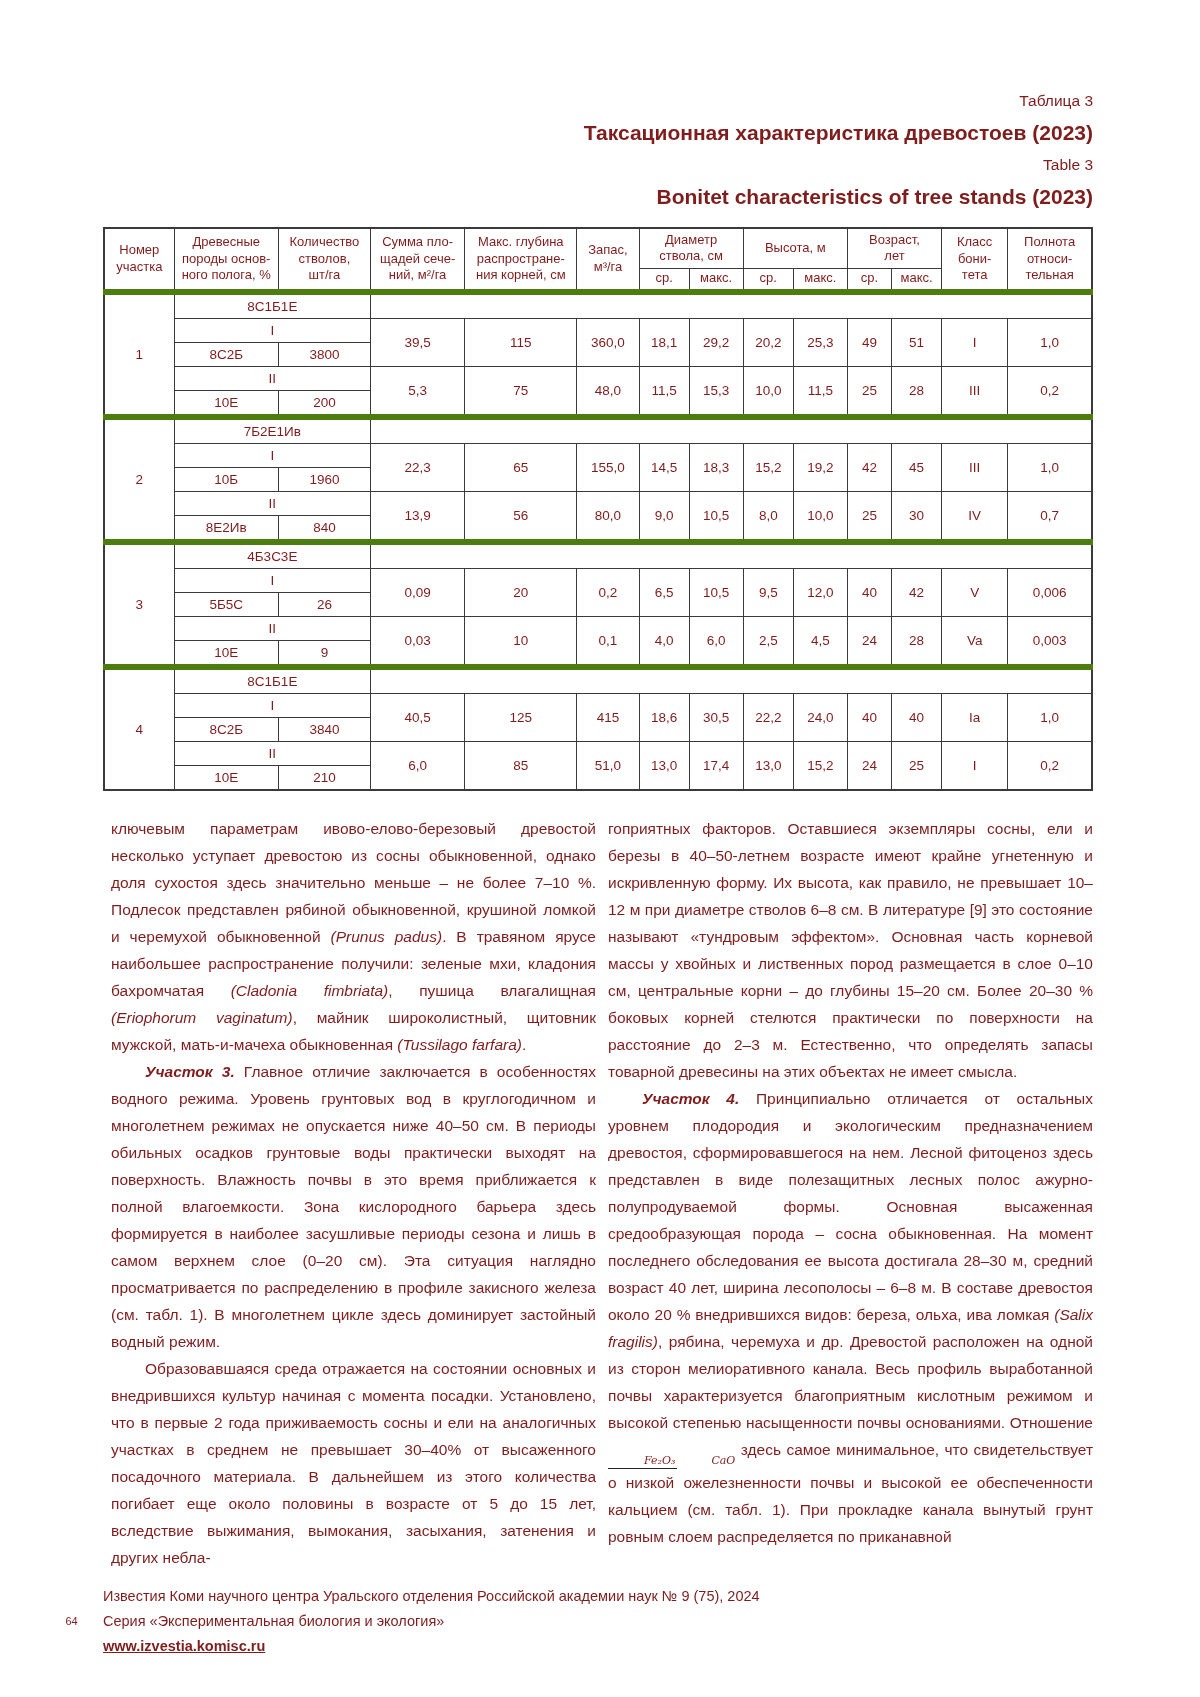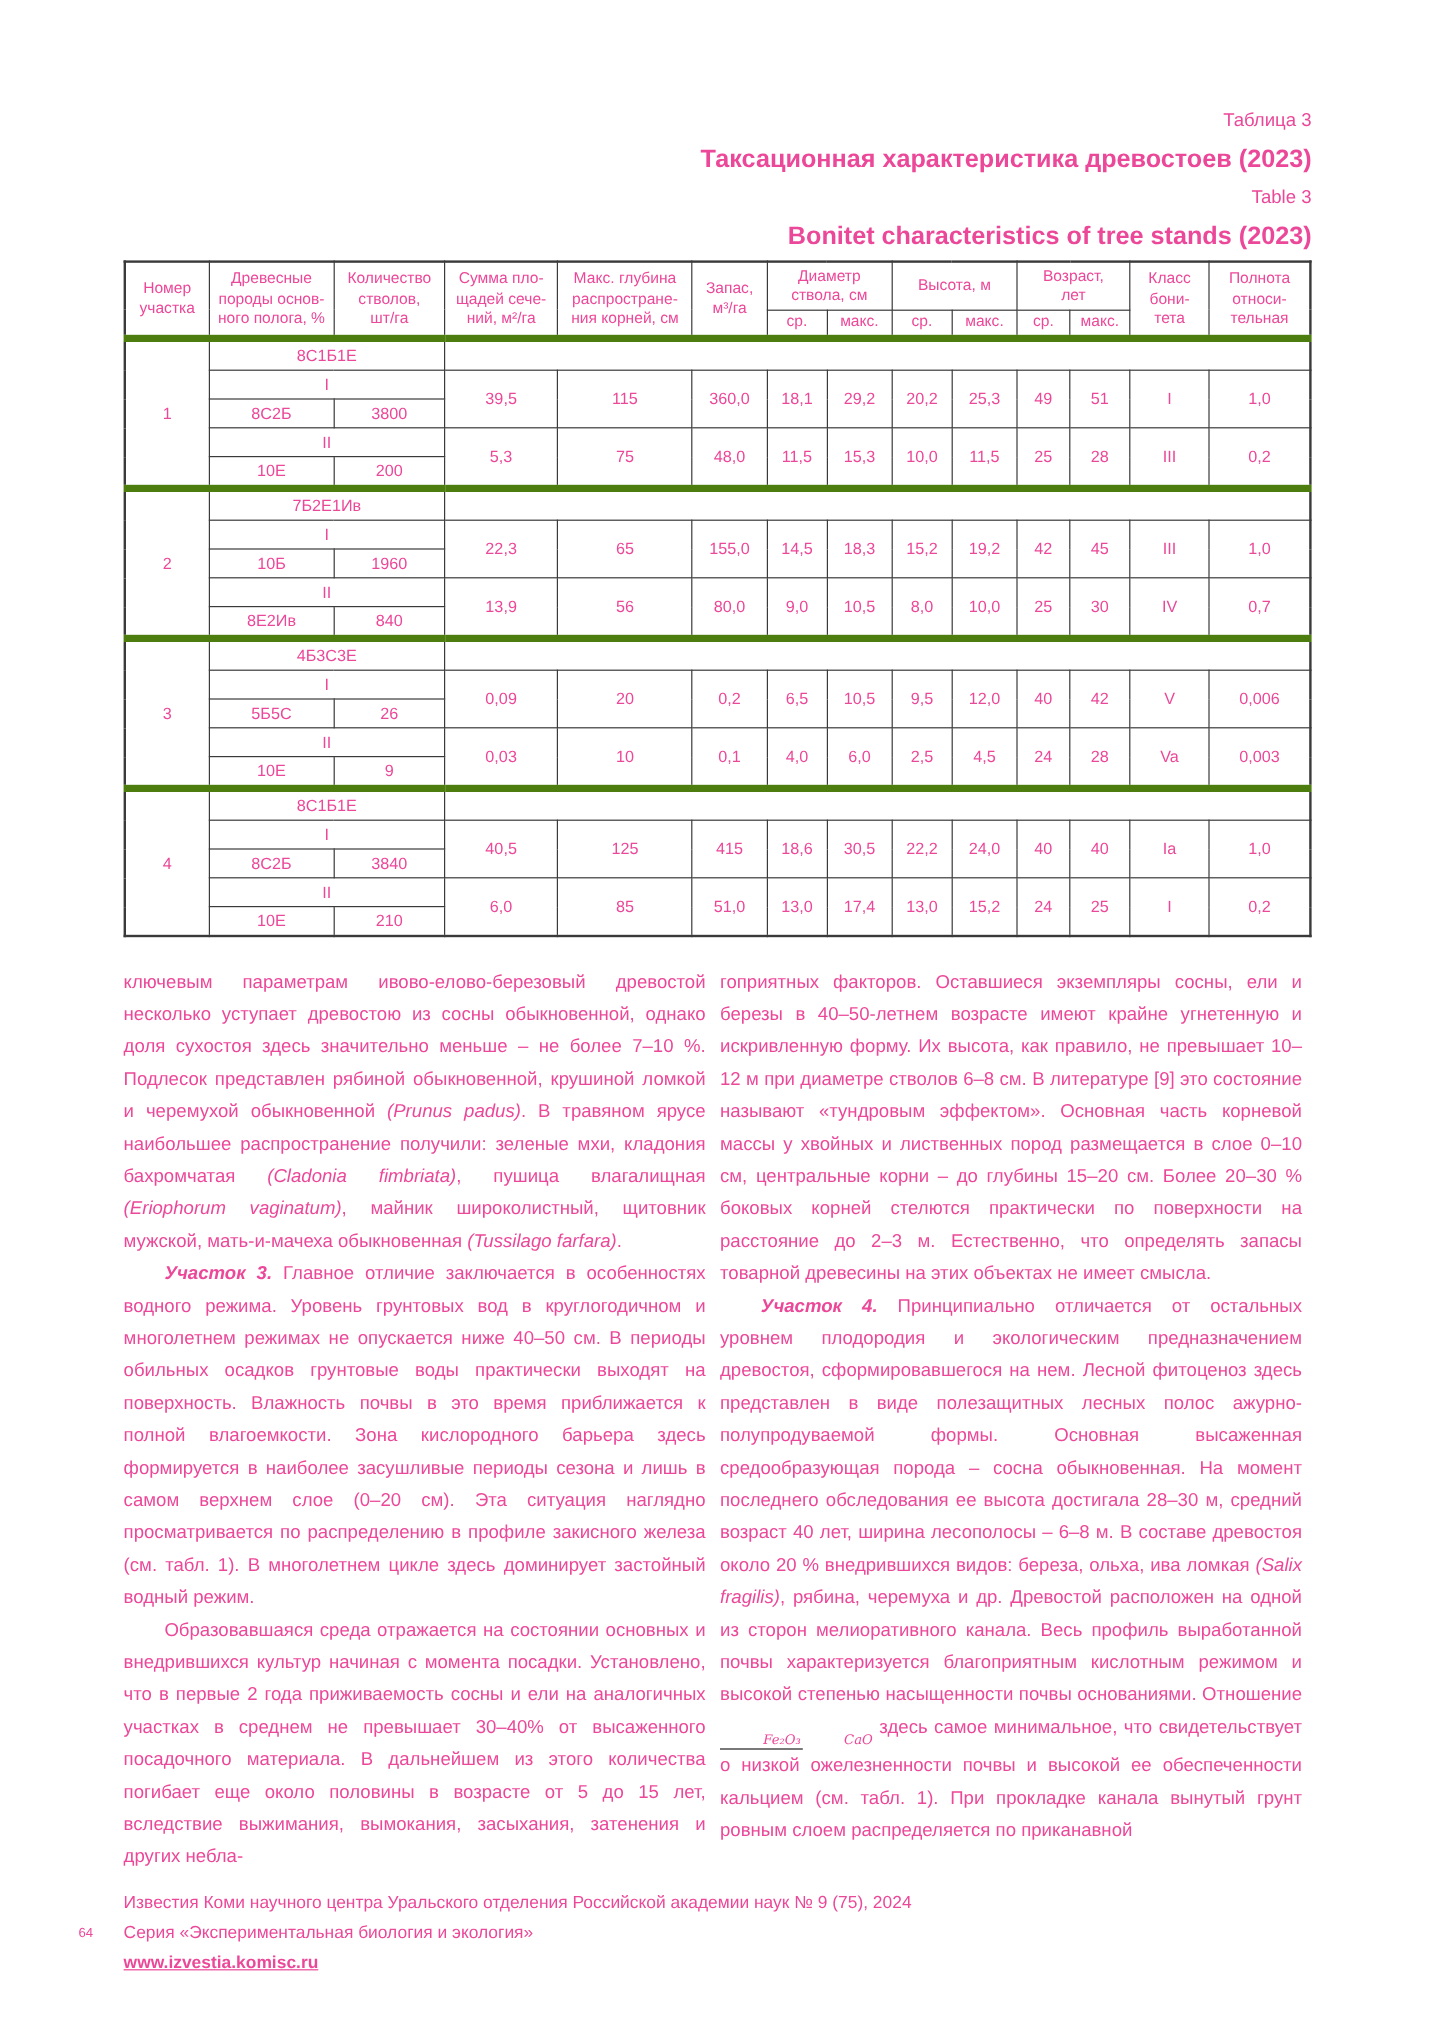"Таблица 3" .page { color: #ec4899 -> #7f1d1d }
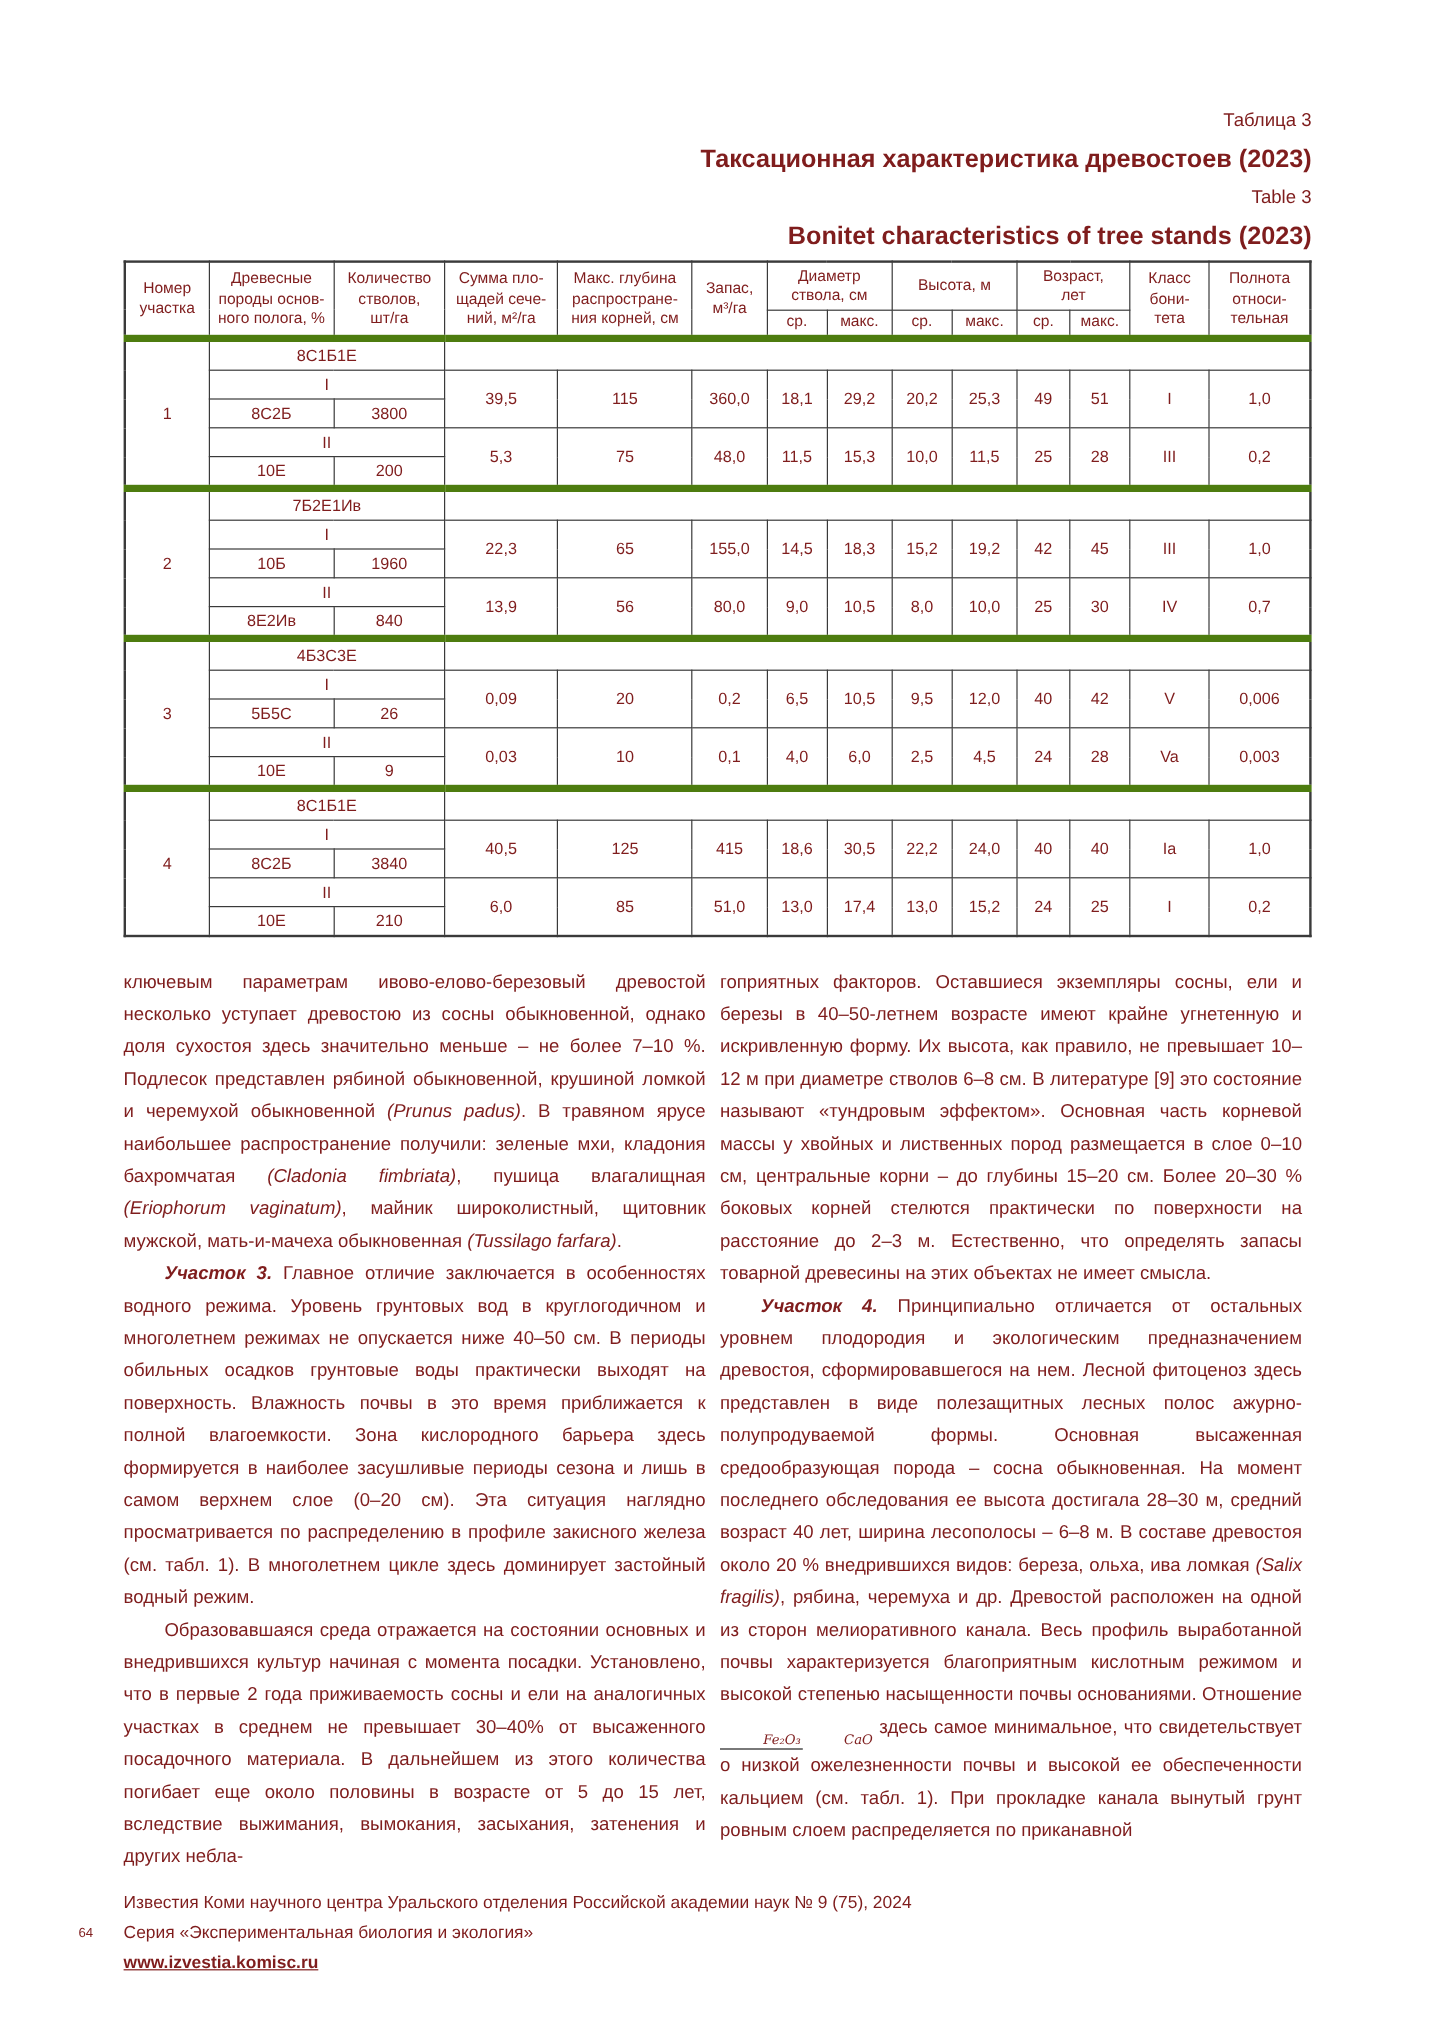"Bonitet characteristics of tree stands" .tbl-title.en { margin-bottom: 8px -> 18px }
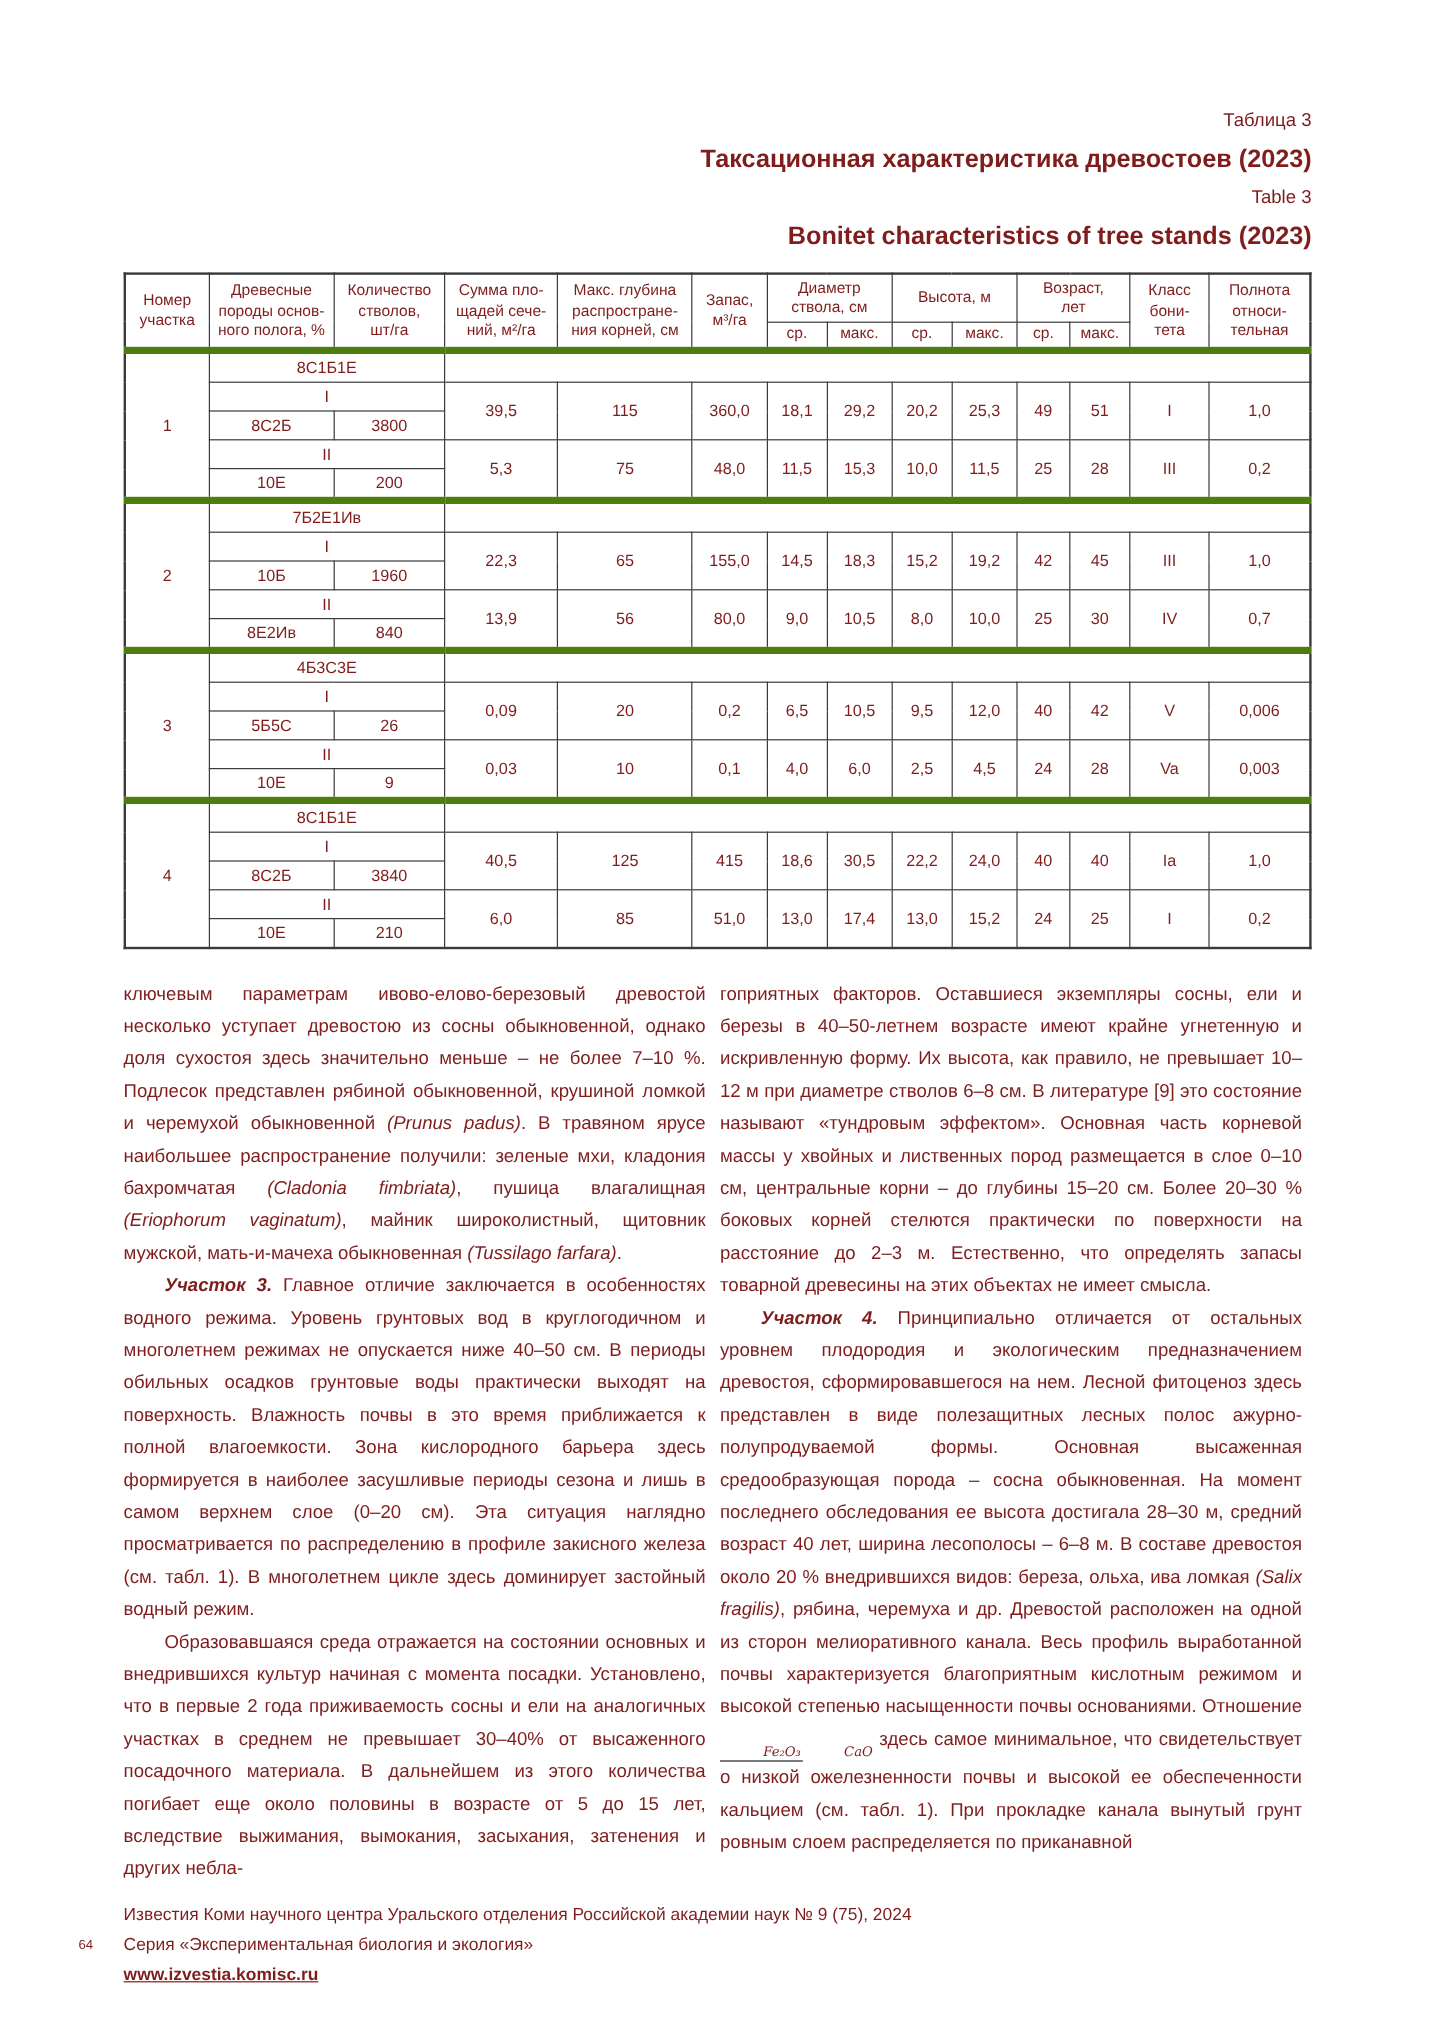"ключевым параметрам" .columns { justify-content: none -> flex-end }
